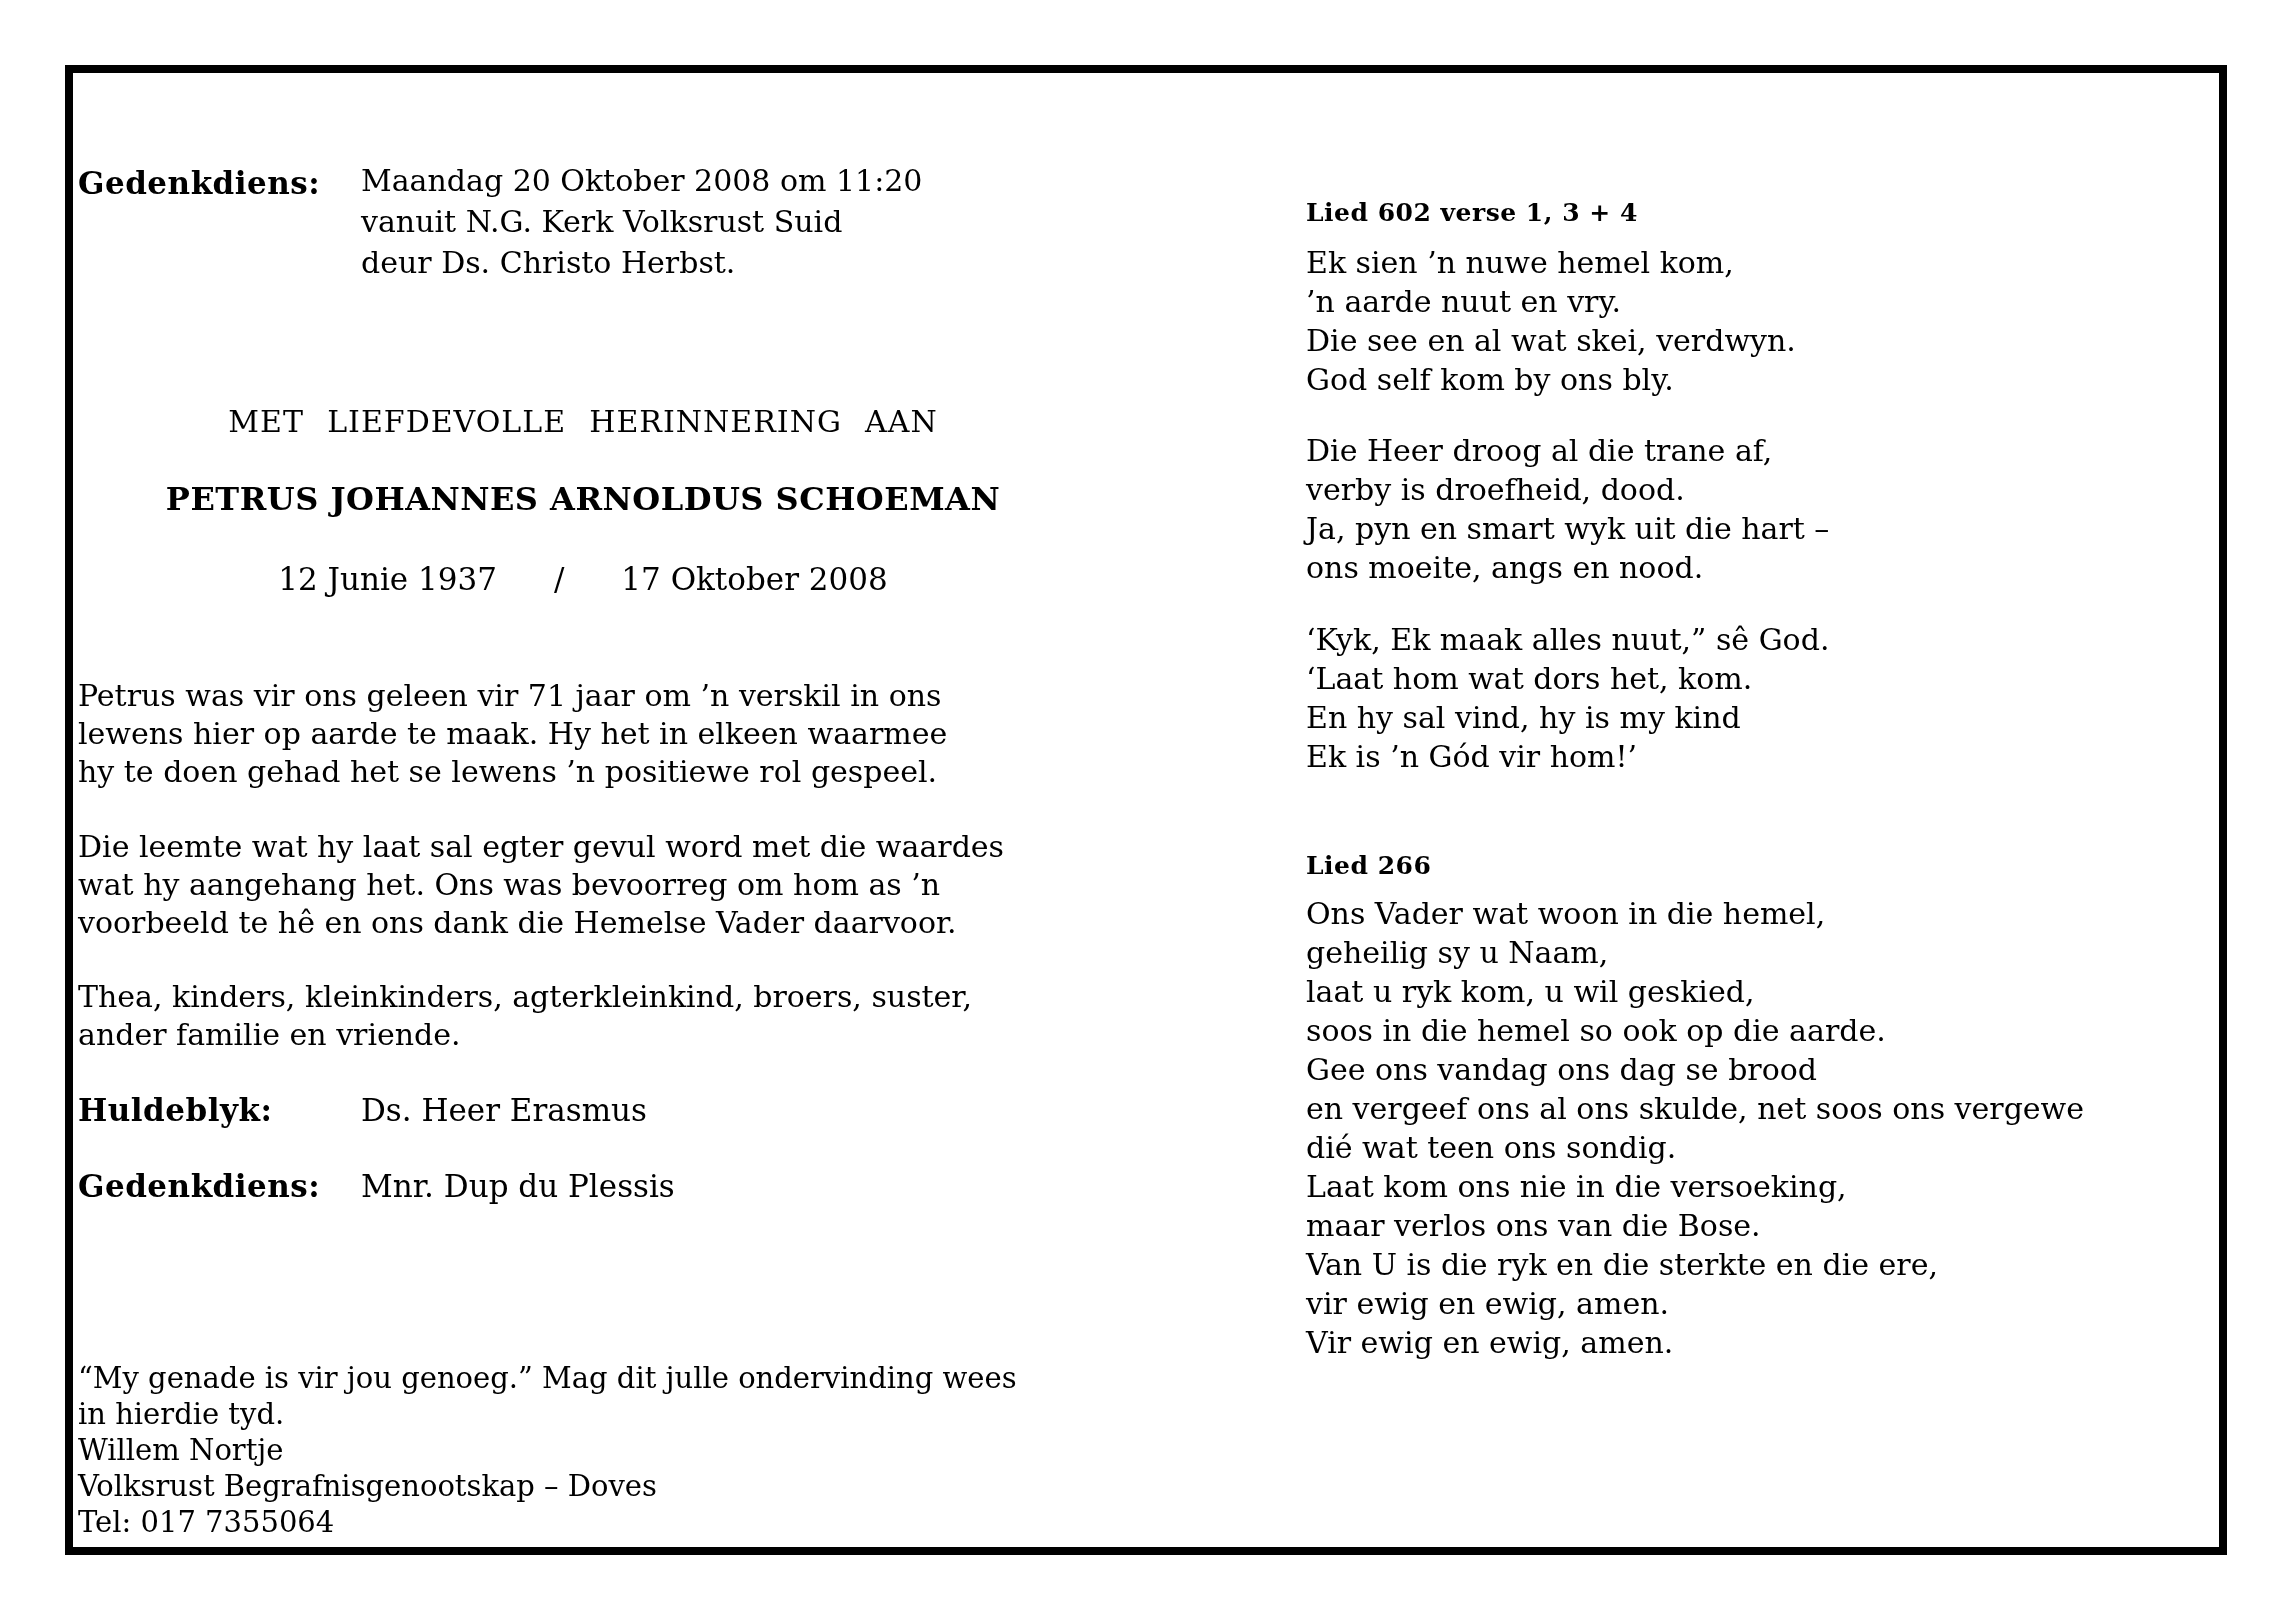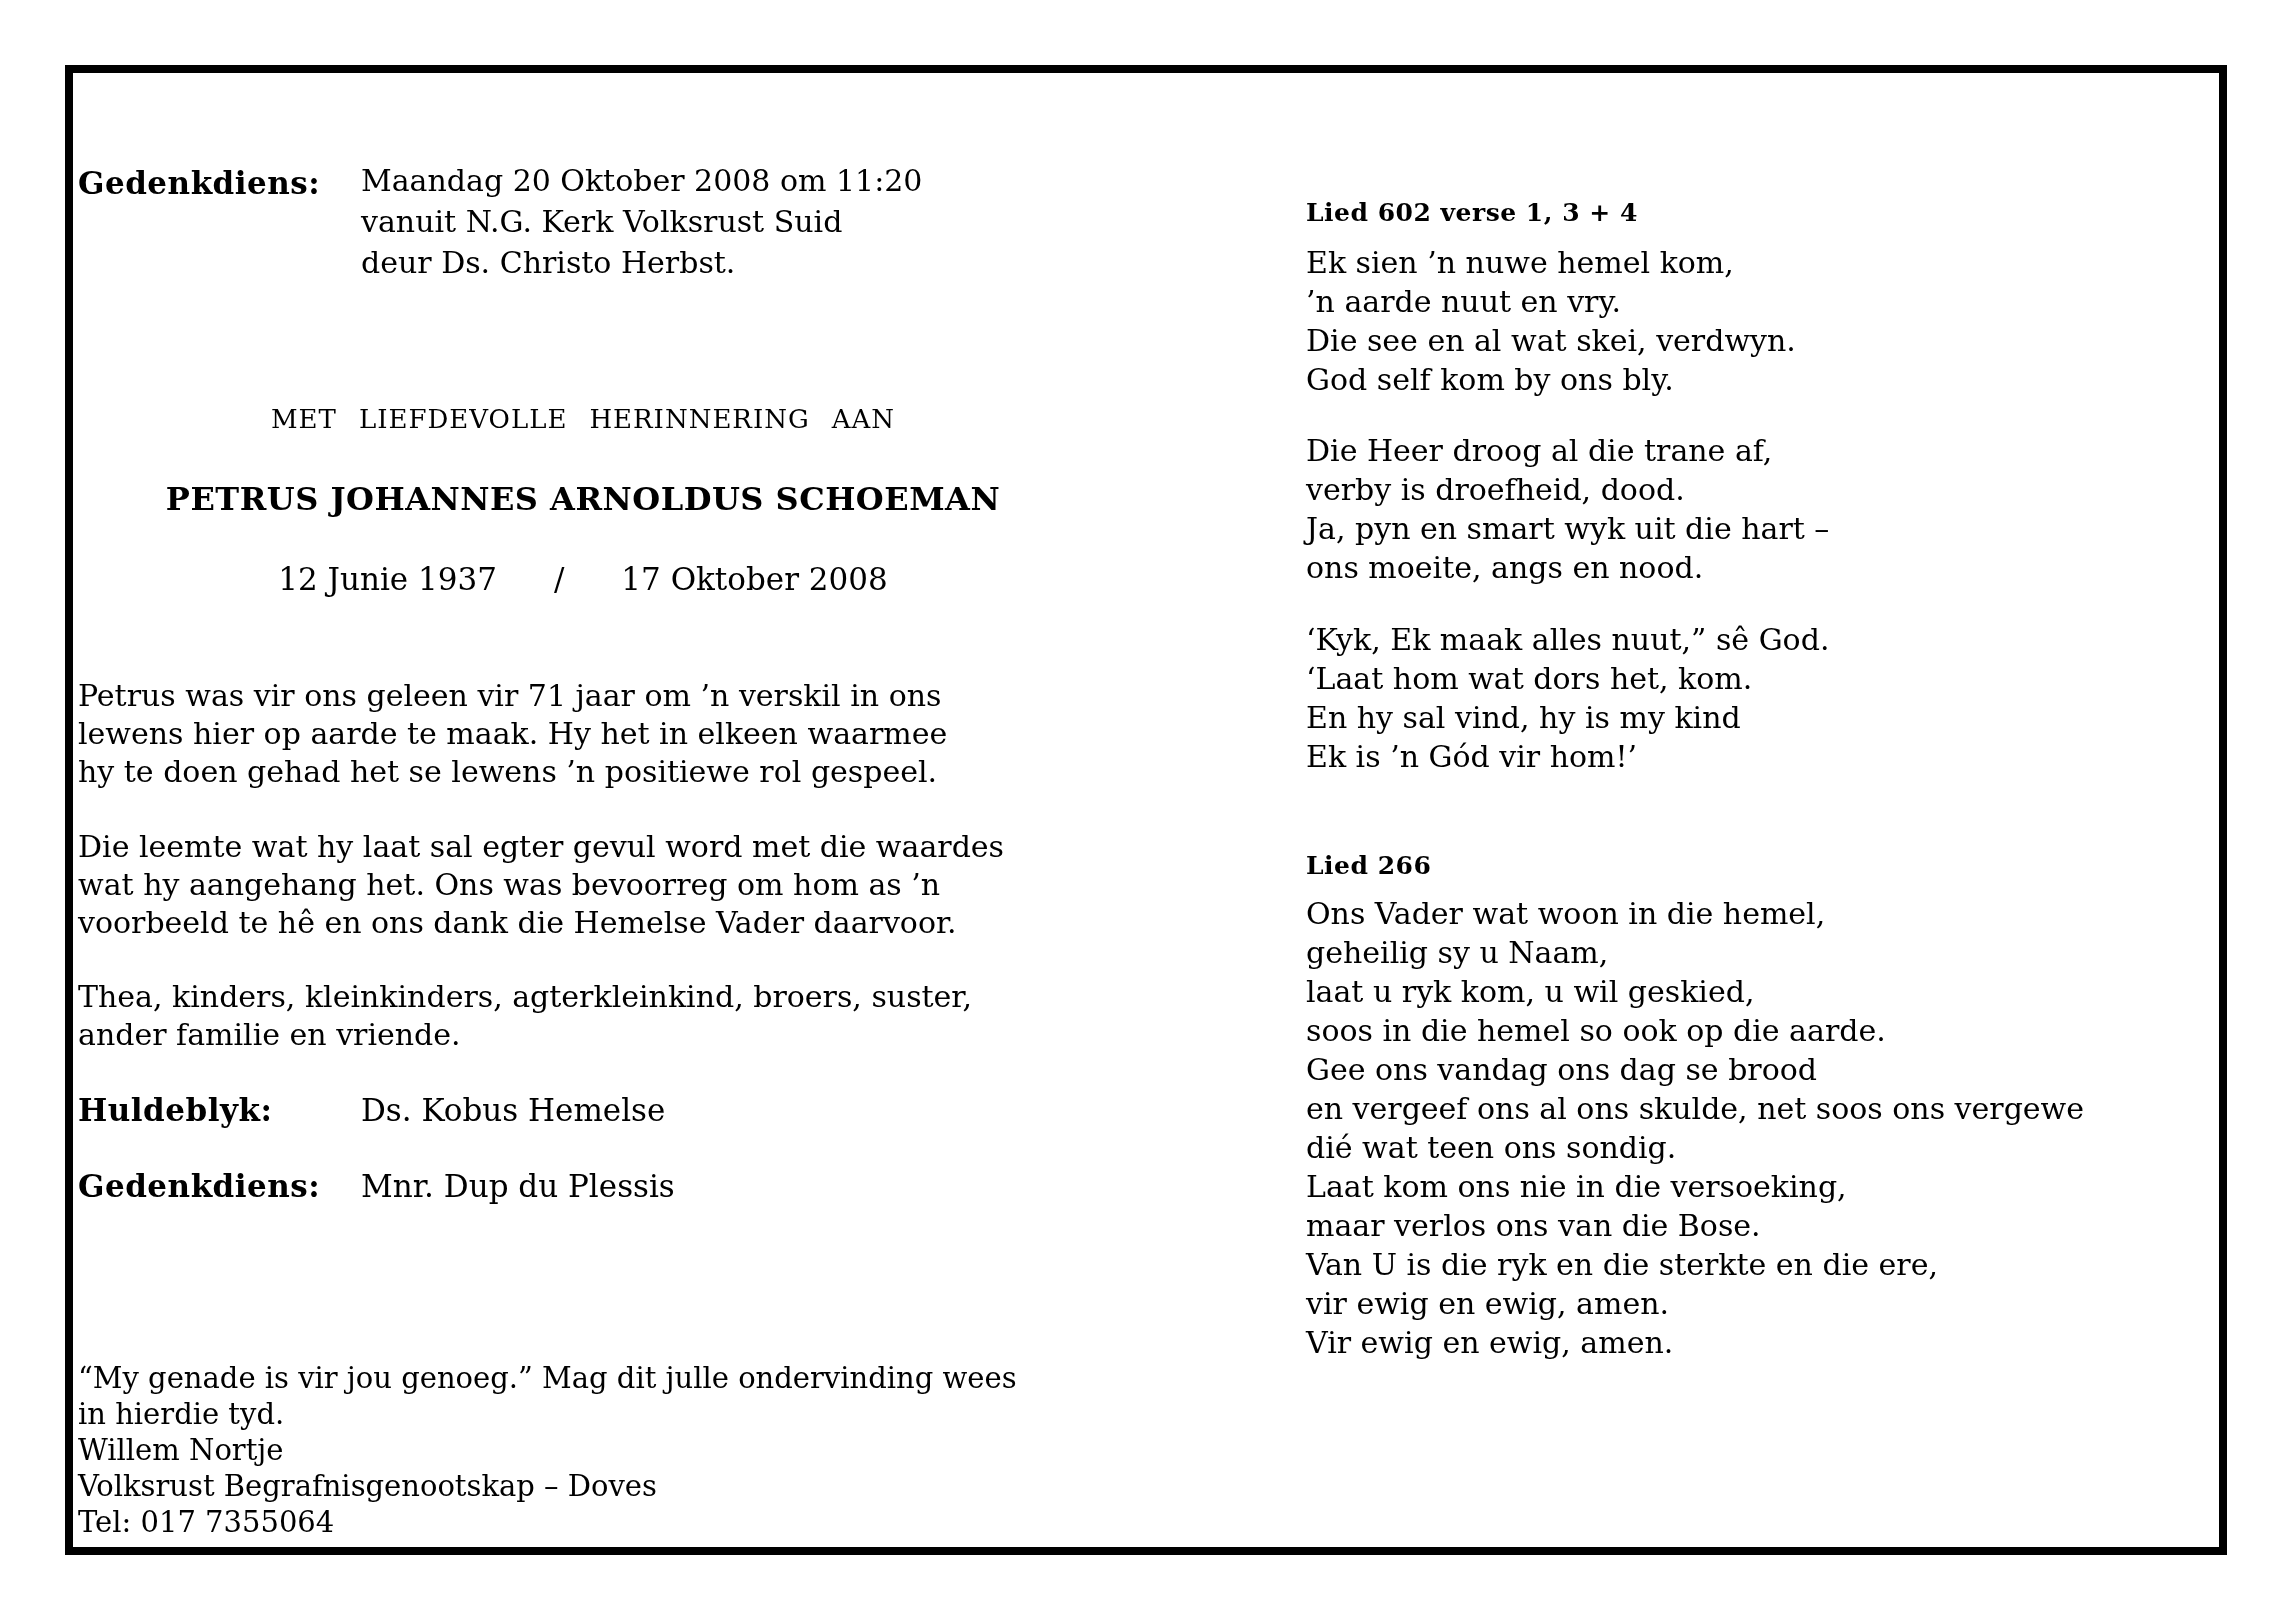"MET LIEFDEVOLLE HERINNERING AAN" .memorial-heading { font-size: 26px -> 30px }
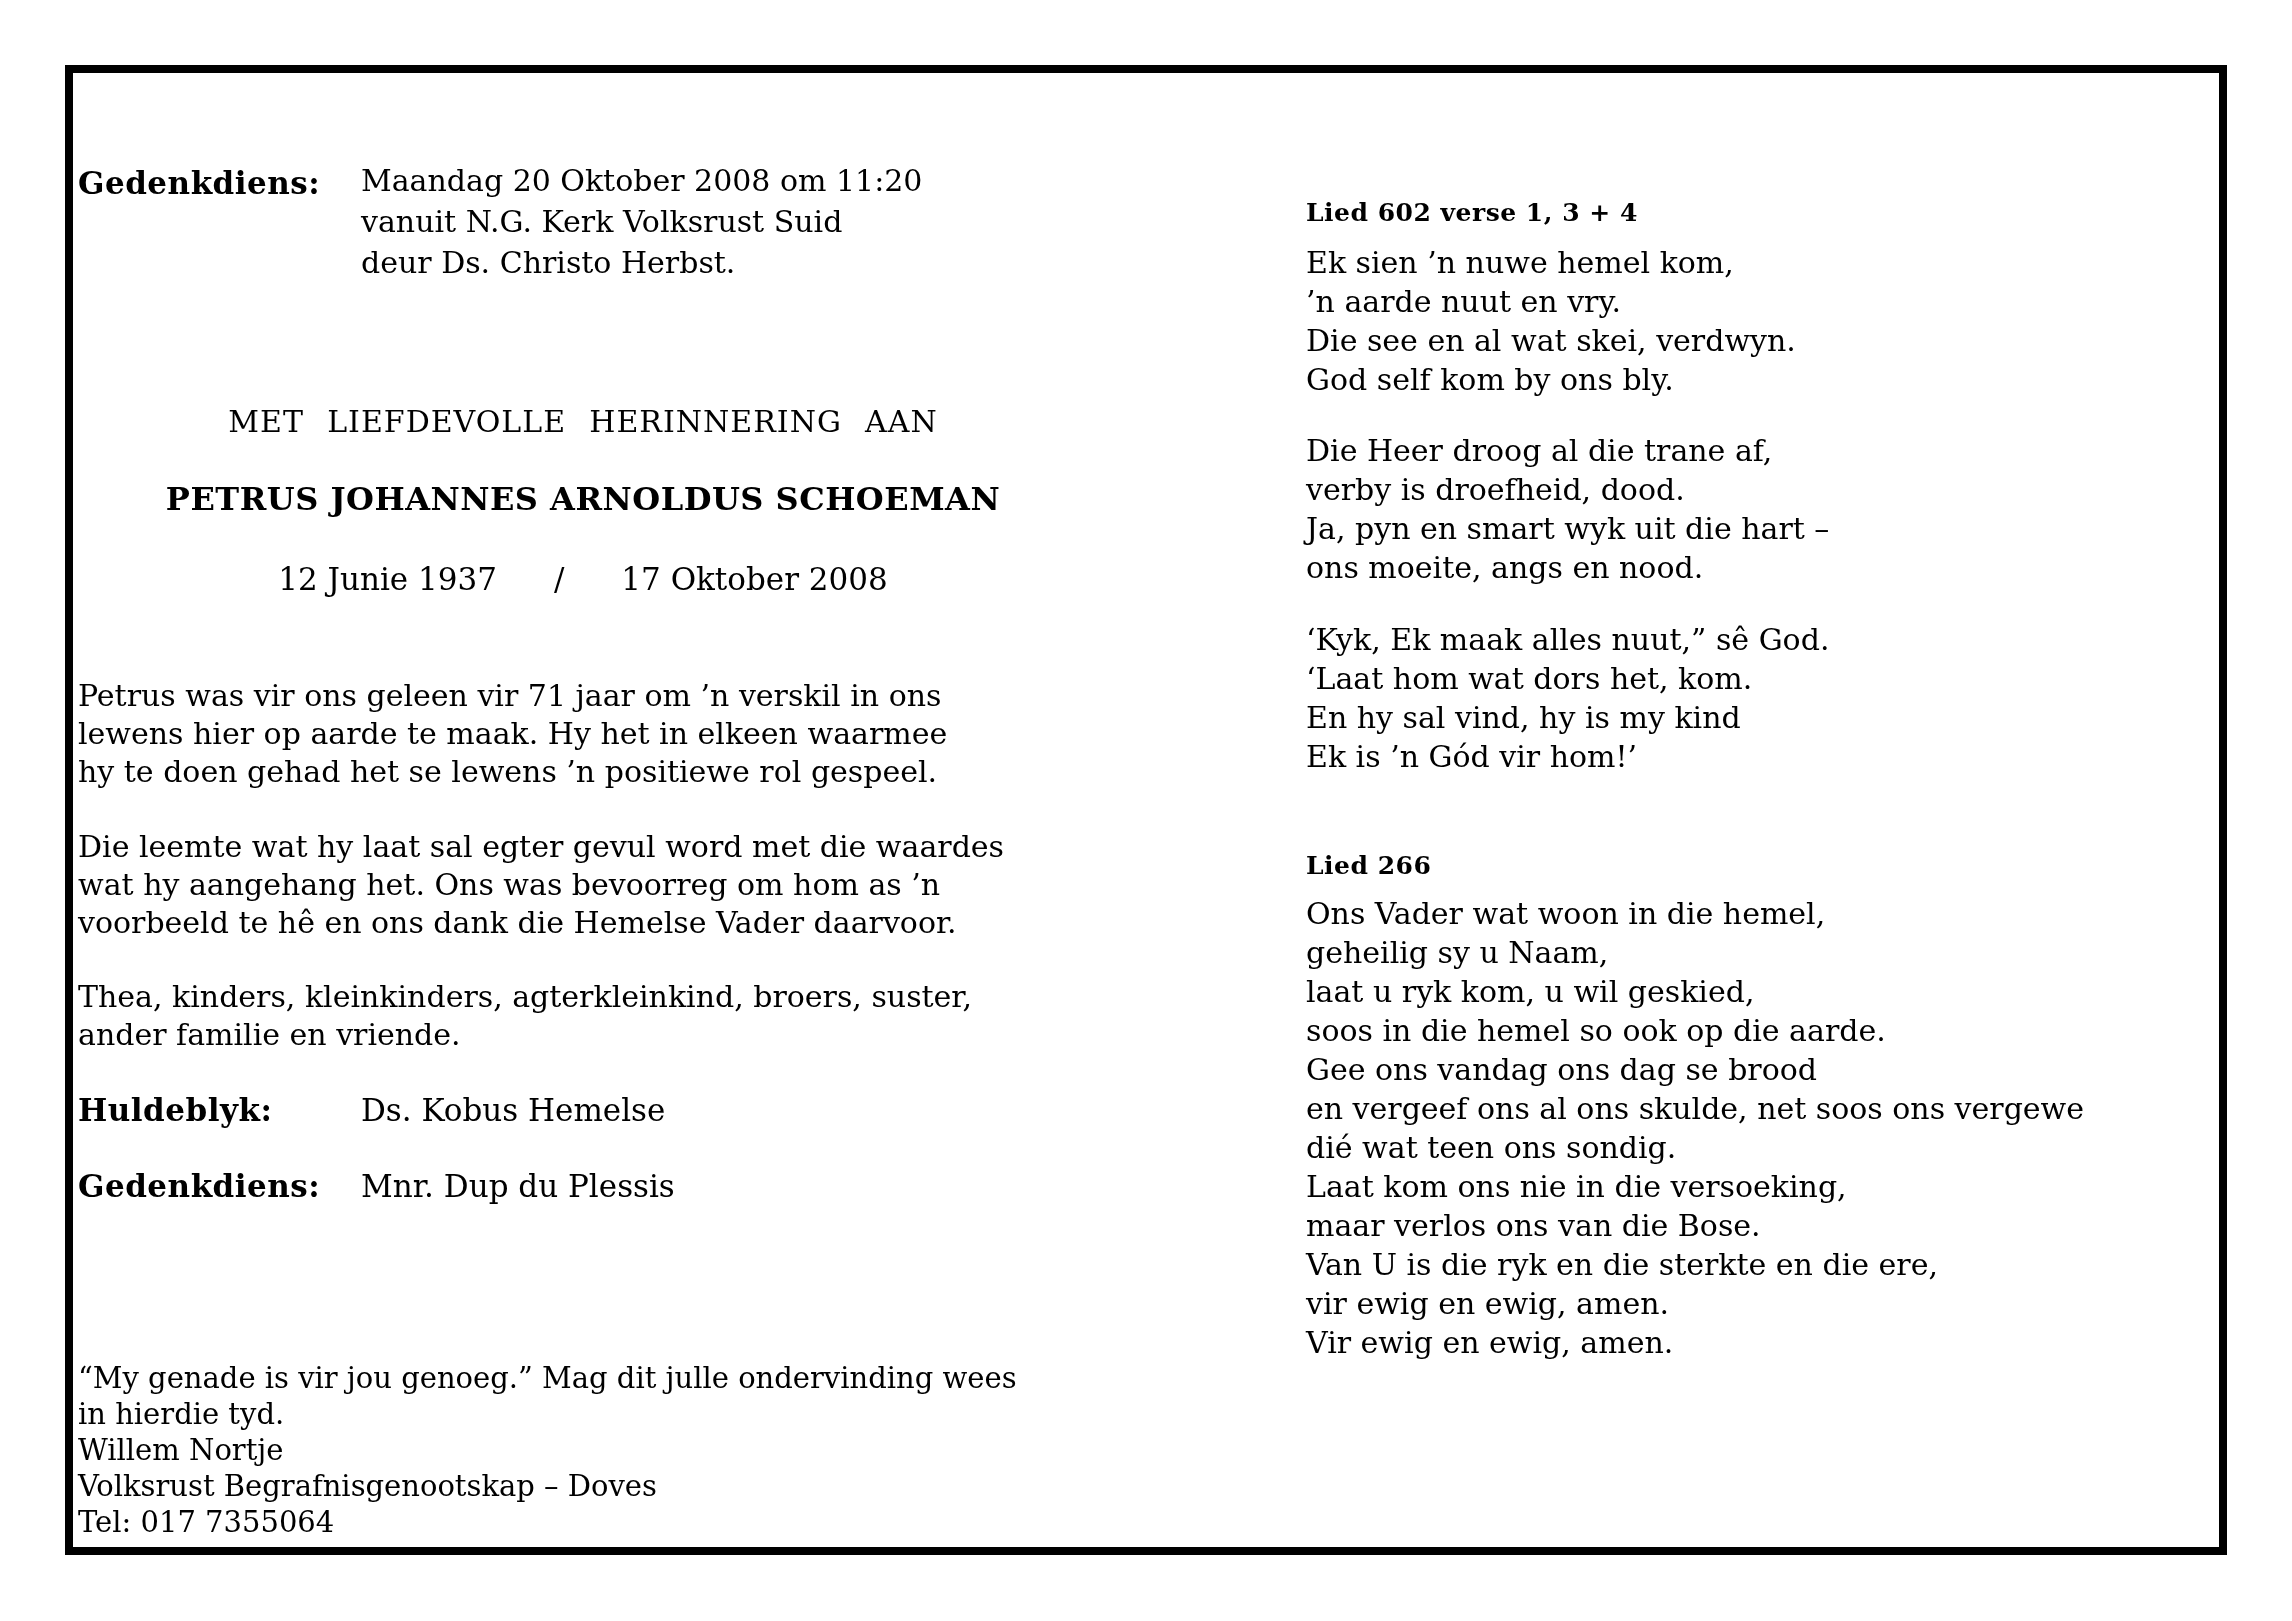"Ds. Kobus Hemelse" div.abs { text: Kobus Hemelse -> Heer Erasmus }
